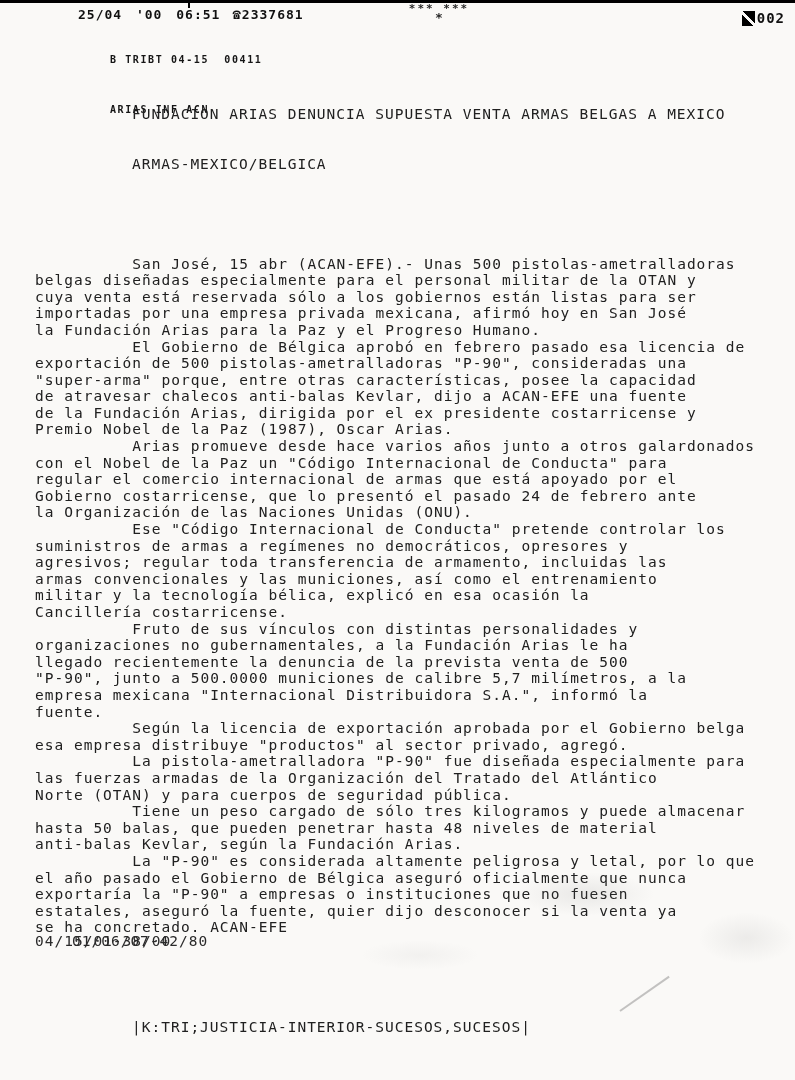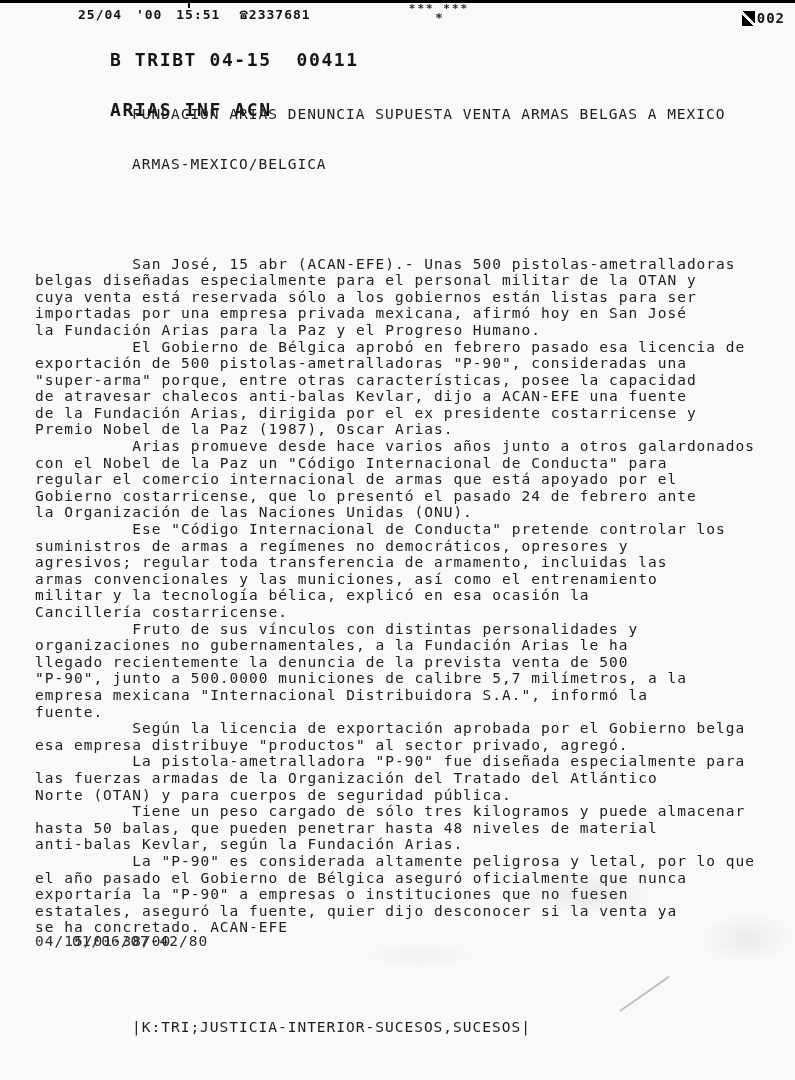"25/04 '00 15:51" span { text: 15:51 -> 06:51 }
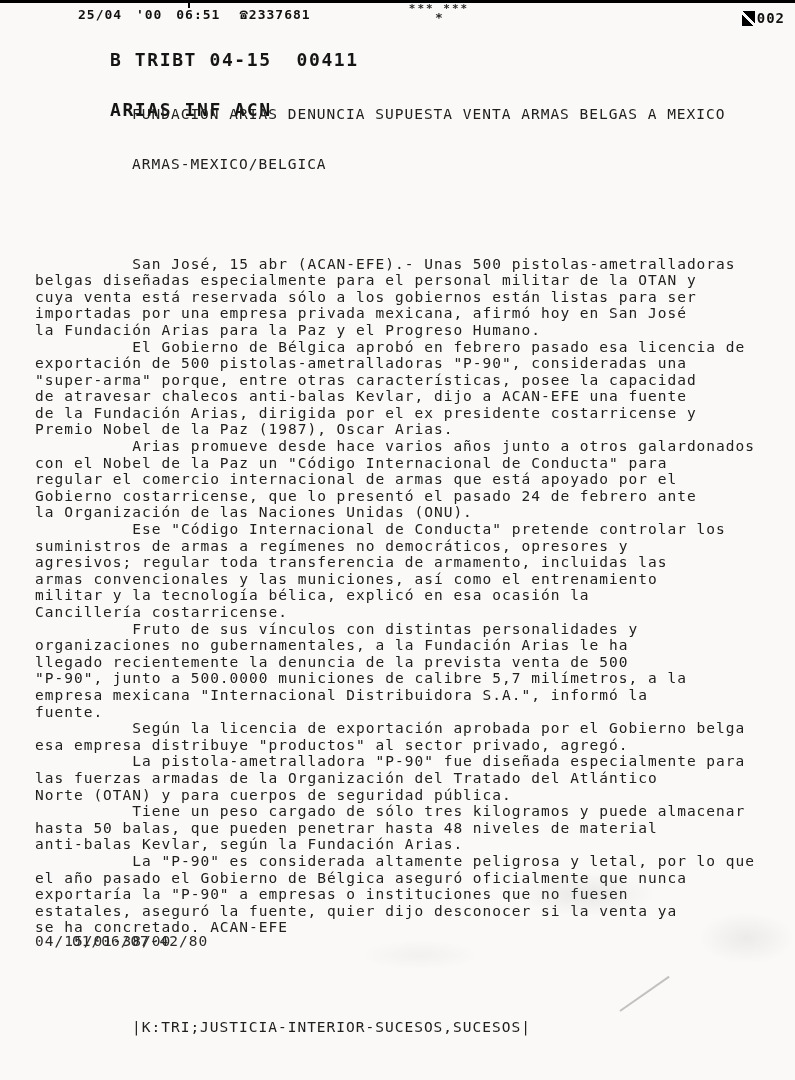"☎2337681" .fax-phone { margin-left: 19px -> 12px }
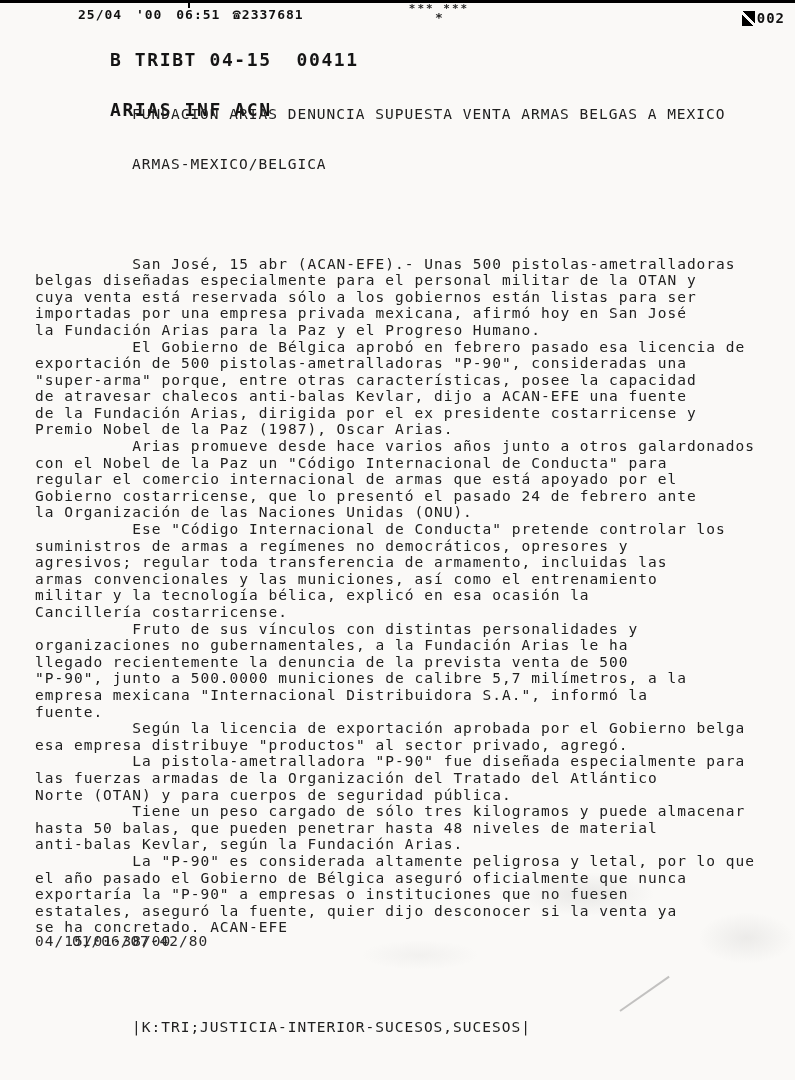"B TRIBT 04-15 00411" .wire-header { font-size: 18px -> 10px }
